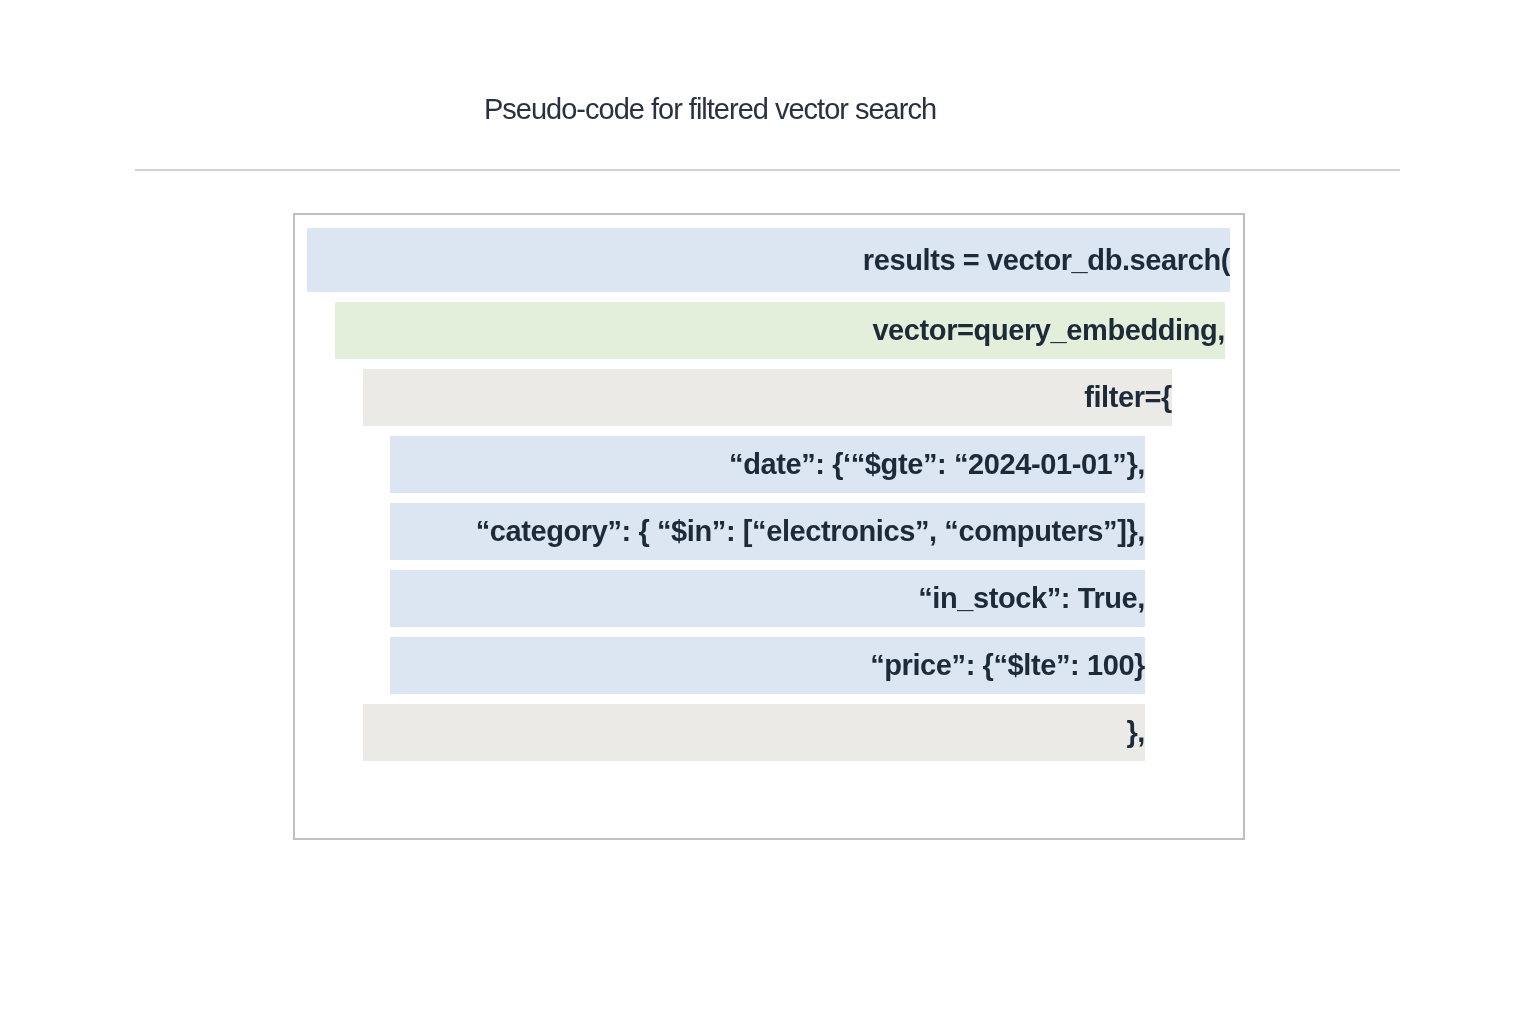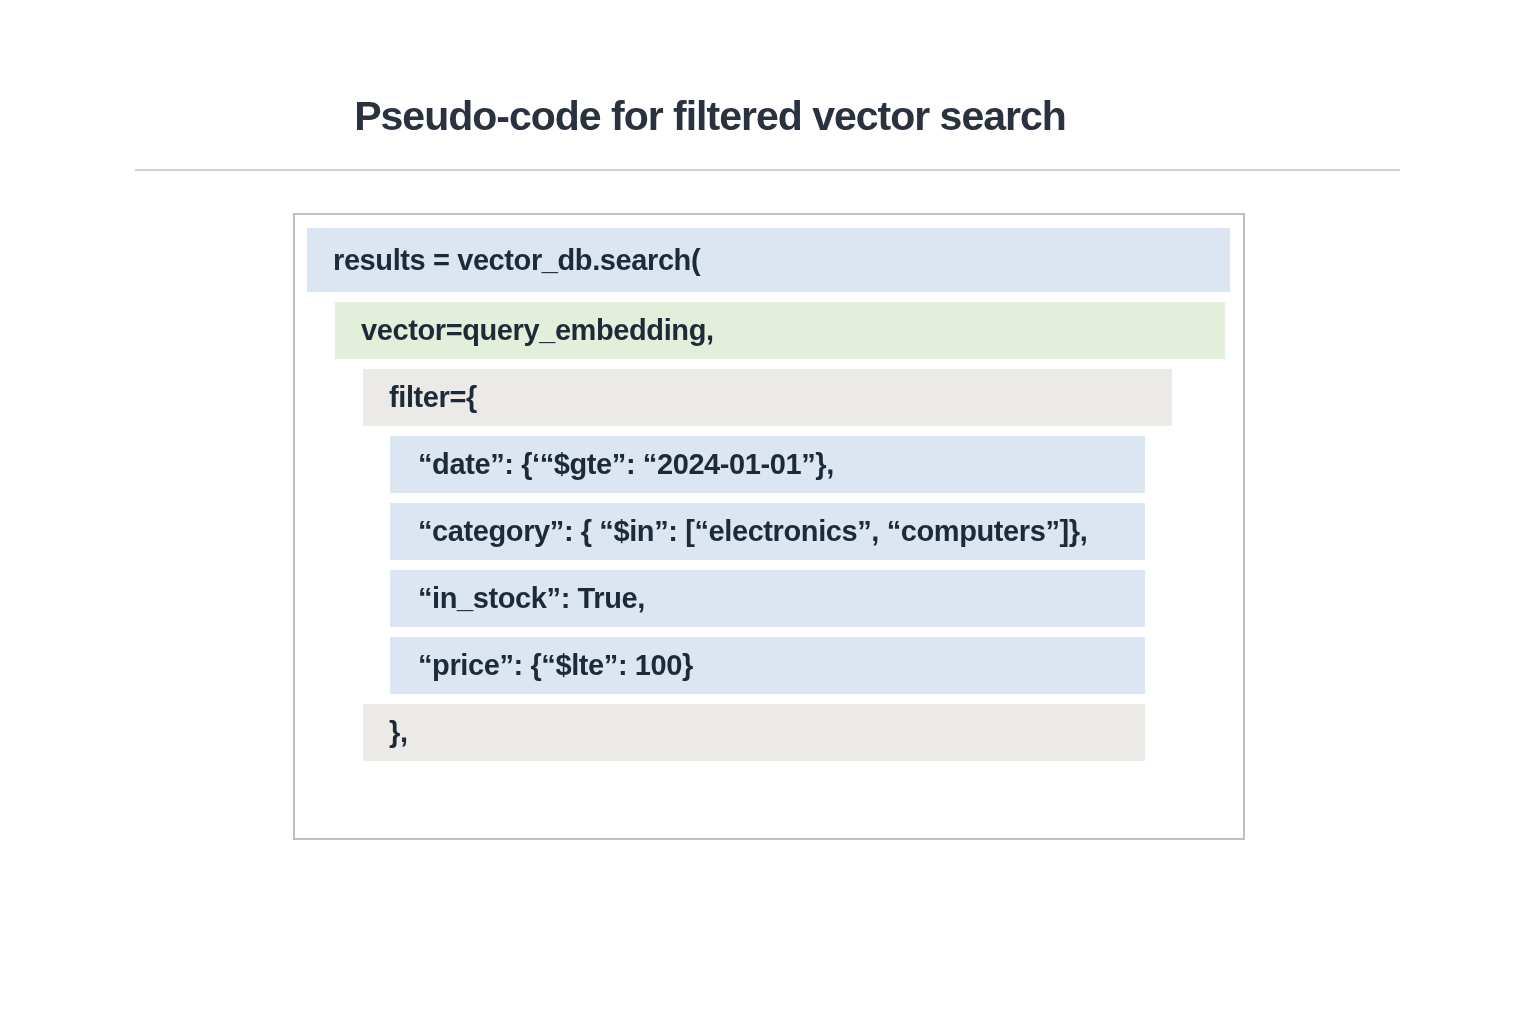"Pseudo-code for filtered vector search" .title { font-size: 41px -> 29px; font-weight: 700 -> 400 }
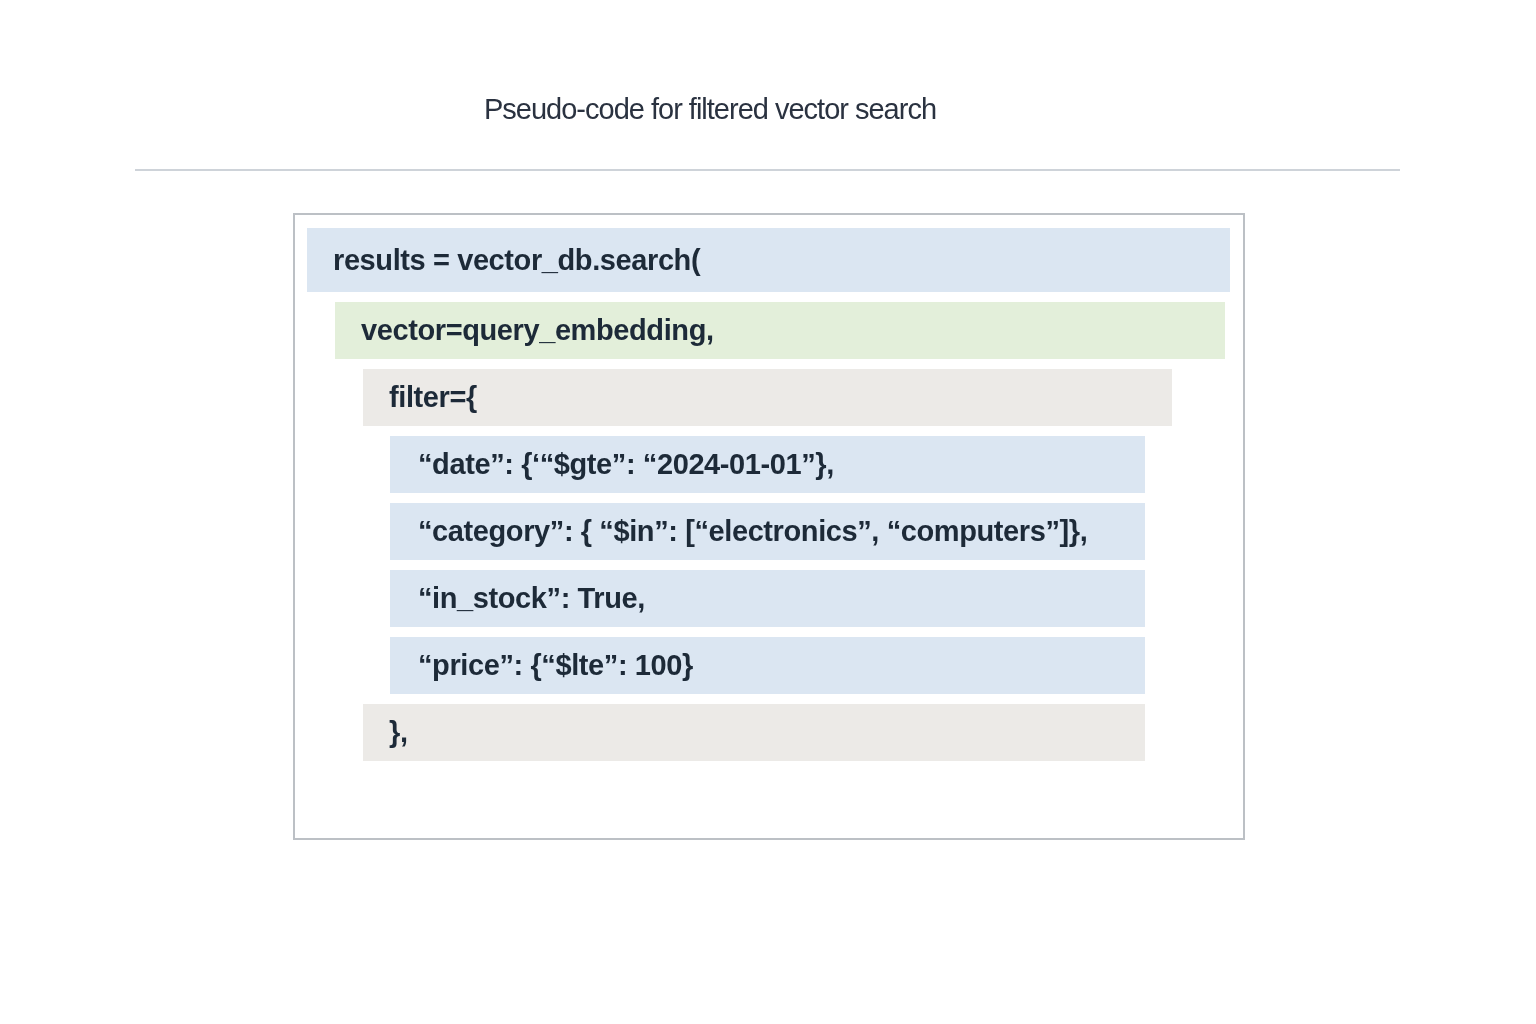"results = vector_db.search(" .line { justify-content: none -> flex-end }
